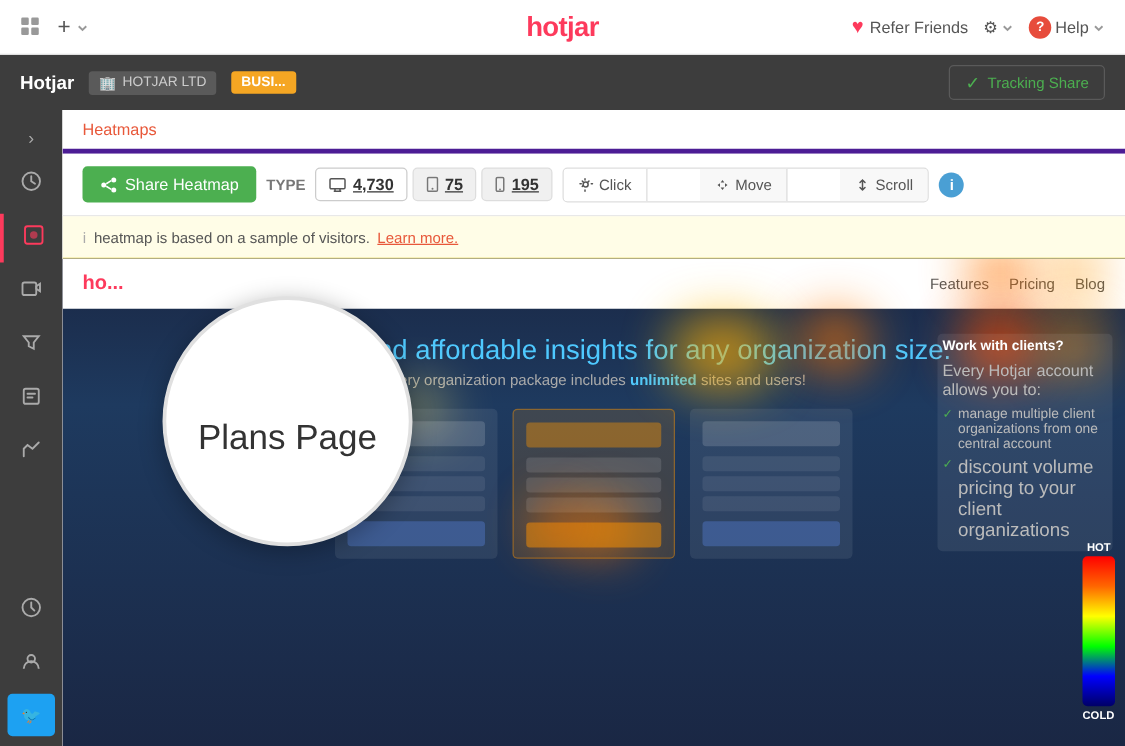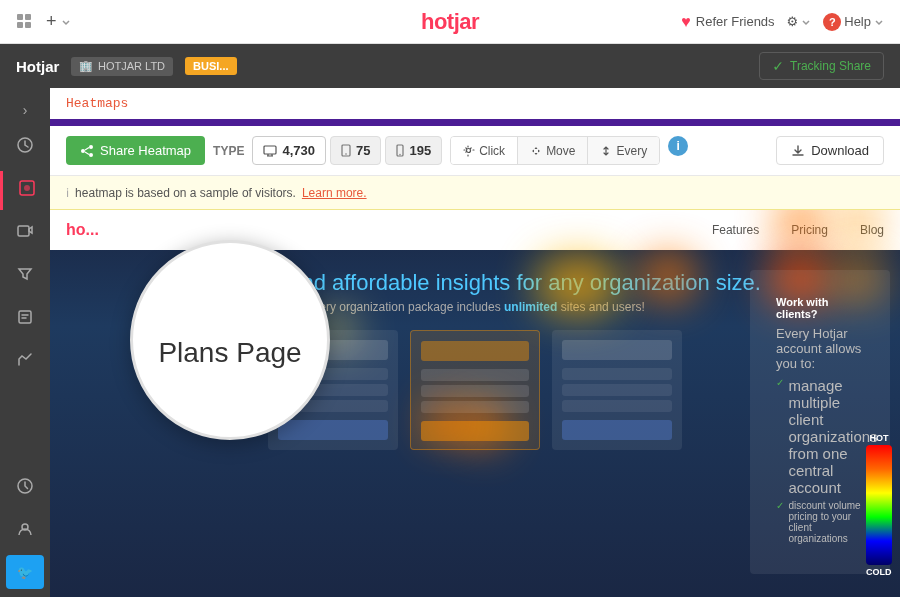"Heatmaps" .breadcrumb-bar { border-bottom: 7px solid #4c1d95 -> 4px solid #4c1d95; font-family: Liberation Mono, monospace -> none }
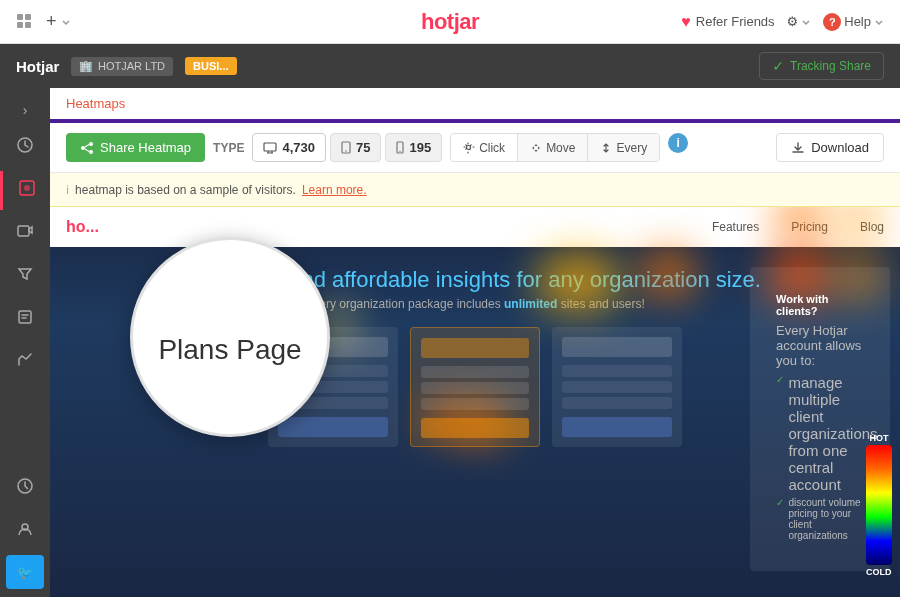"Share Heatmap" .toolbar-left { align-items: none -> center }
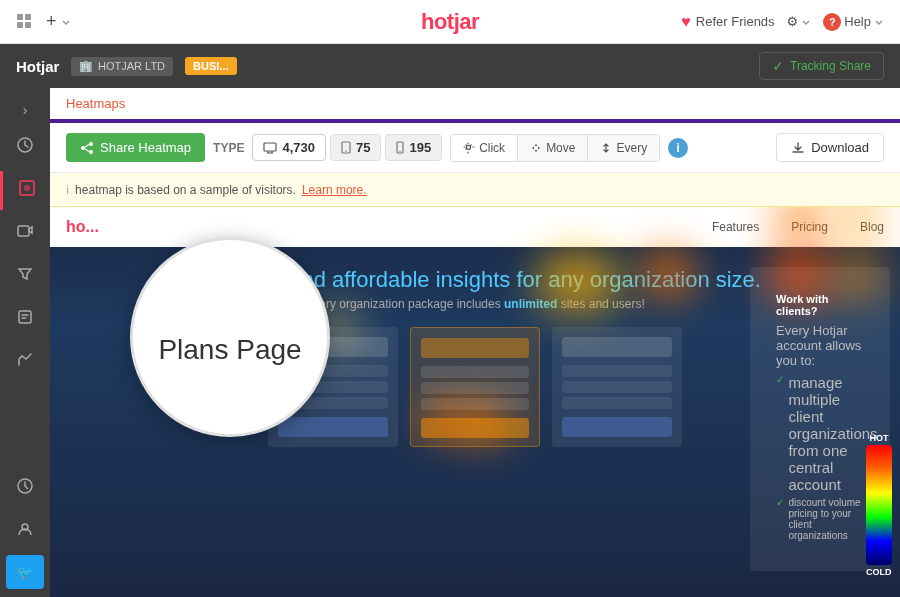"4,730" .device-count { text-decoration: none -> underline }
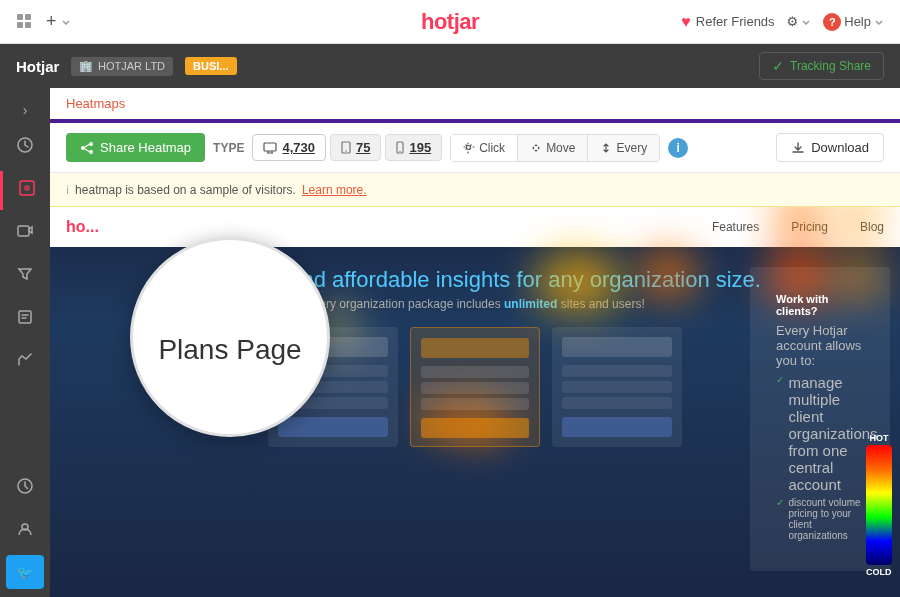"Click" .type-group { gap: none -> 42px }
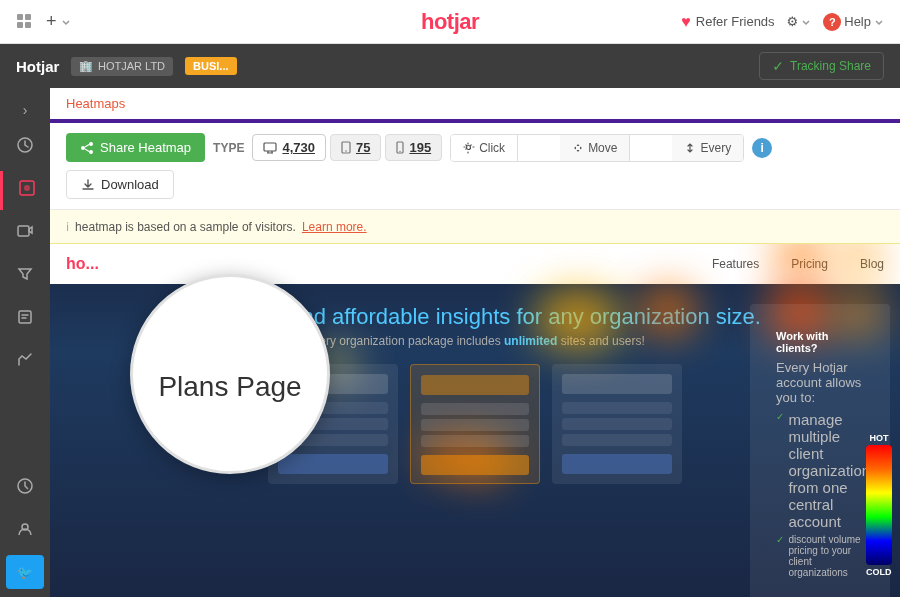"Every" span { text: Every -> Scroll }
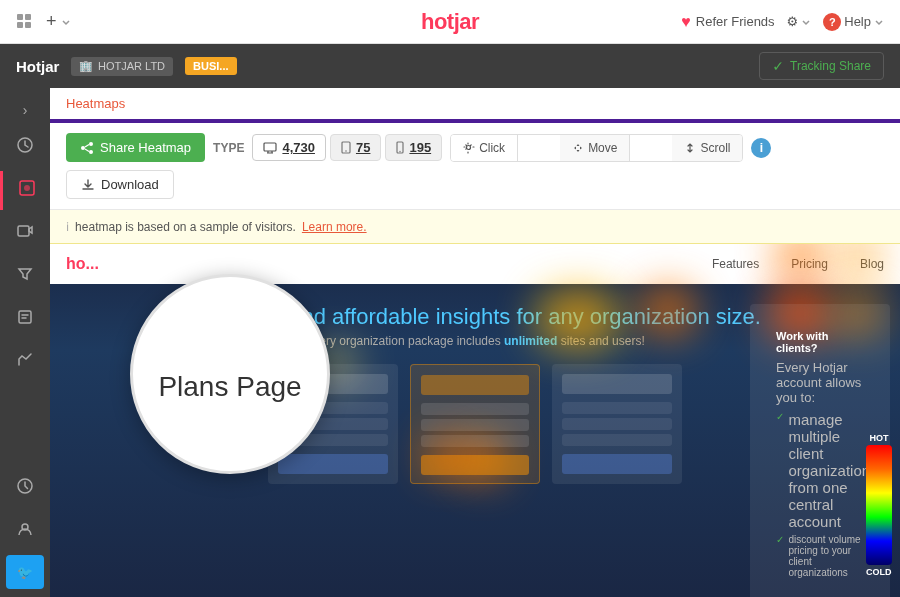"Download" div.toolbar-right { html: <div> <button> <svg> <path></path> </svg> <span>Download</span> </button> </div> -> none }
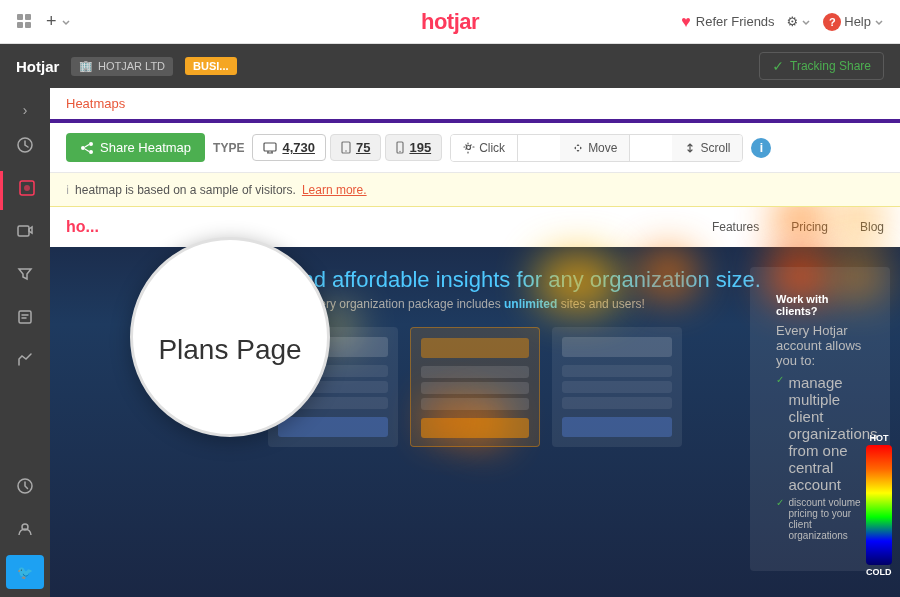"Features" .preview-nav { gap: 32px -> 16px }
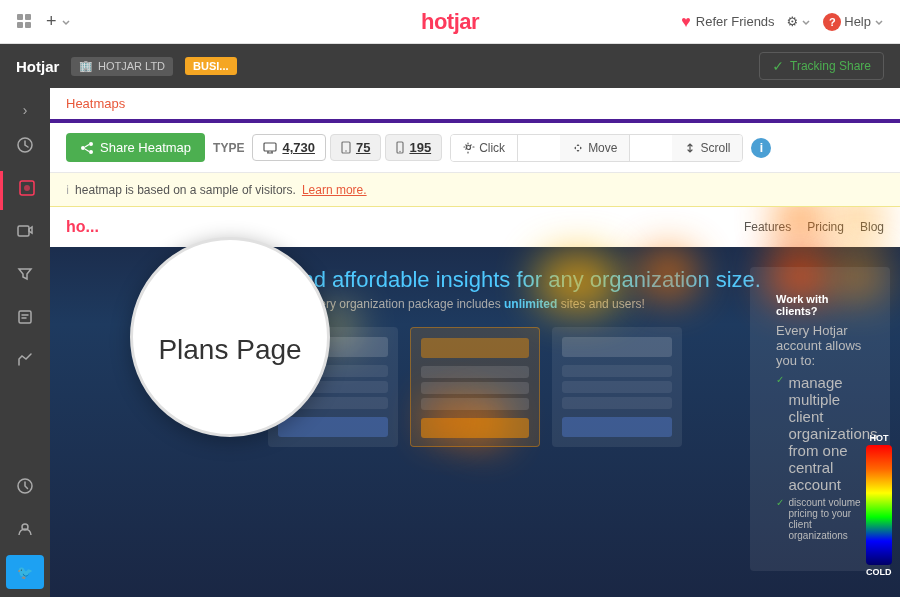"Work with clients?" .right-panel-card { padding: 26px -> 4px }
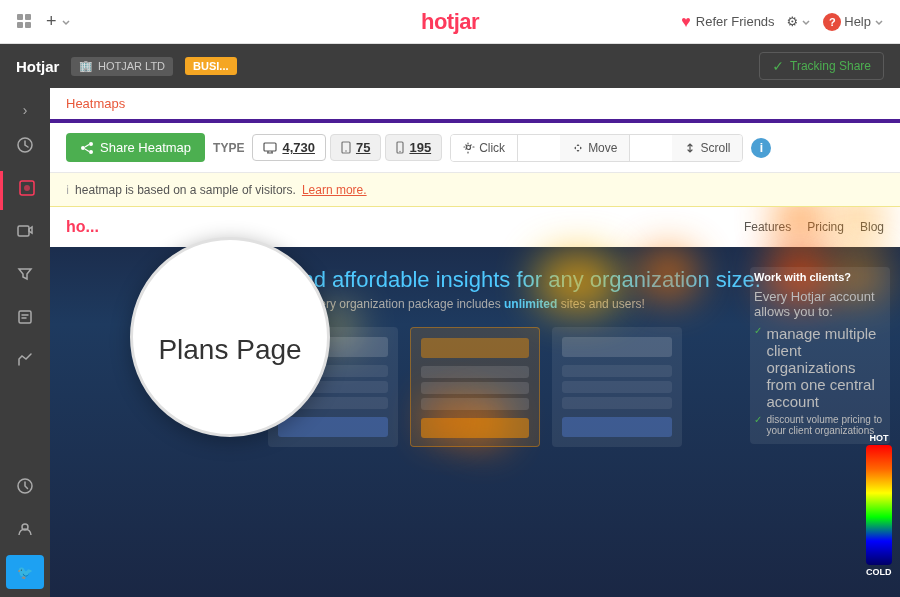"manage multiple client organizations" span { font-size: 15px -> 11px }
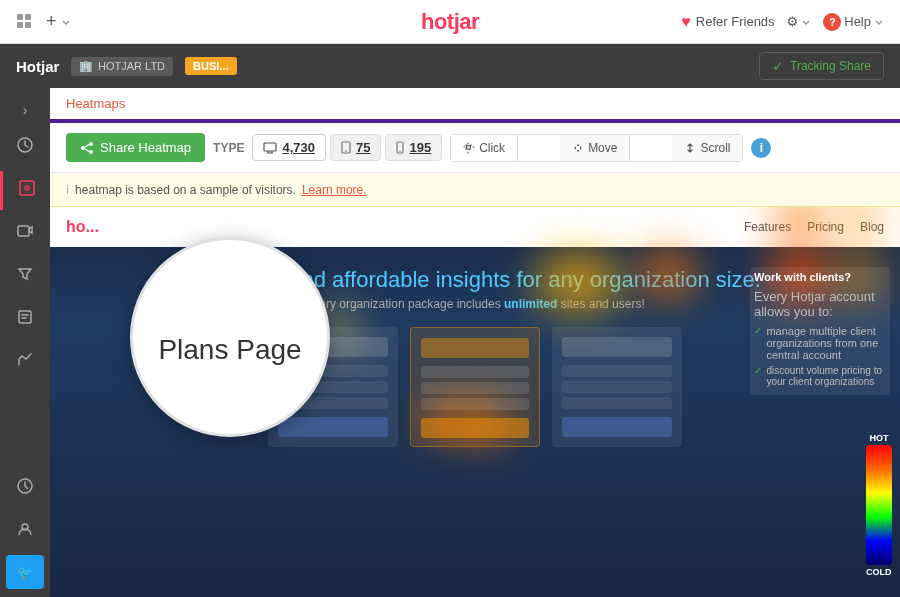"discount volume pricing to your" span { font-size: 10px -> 15px }
